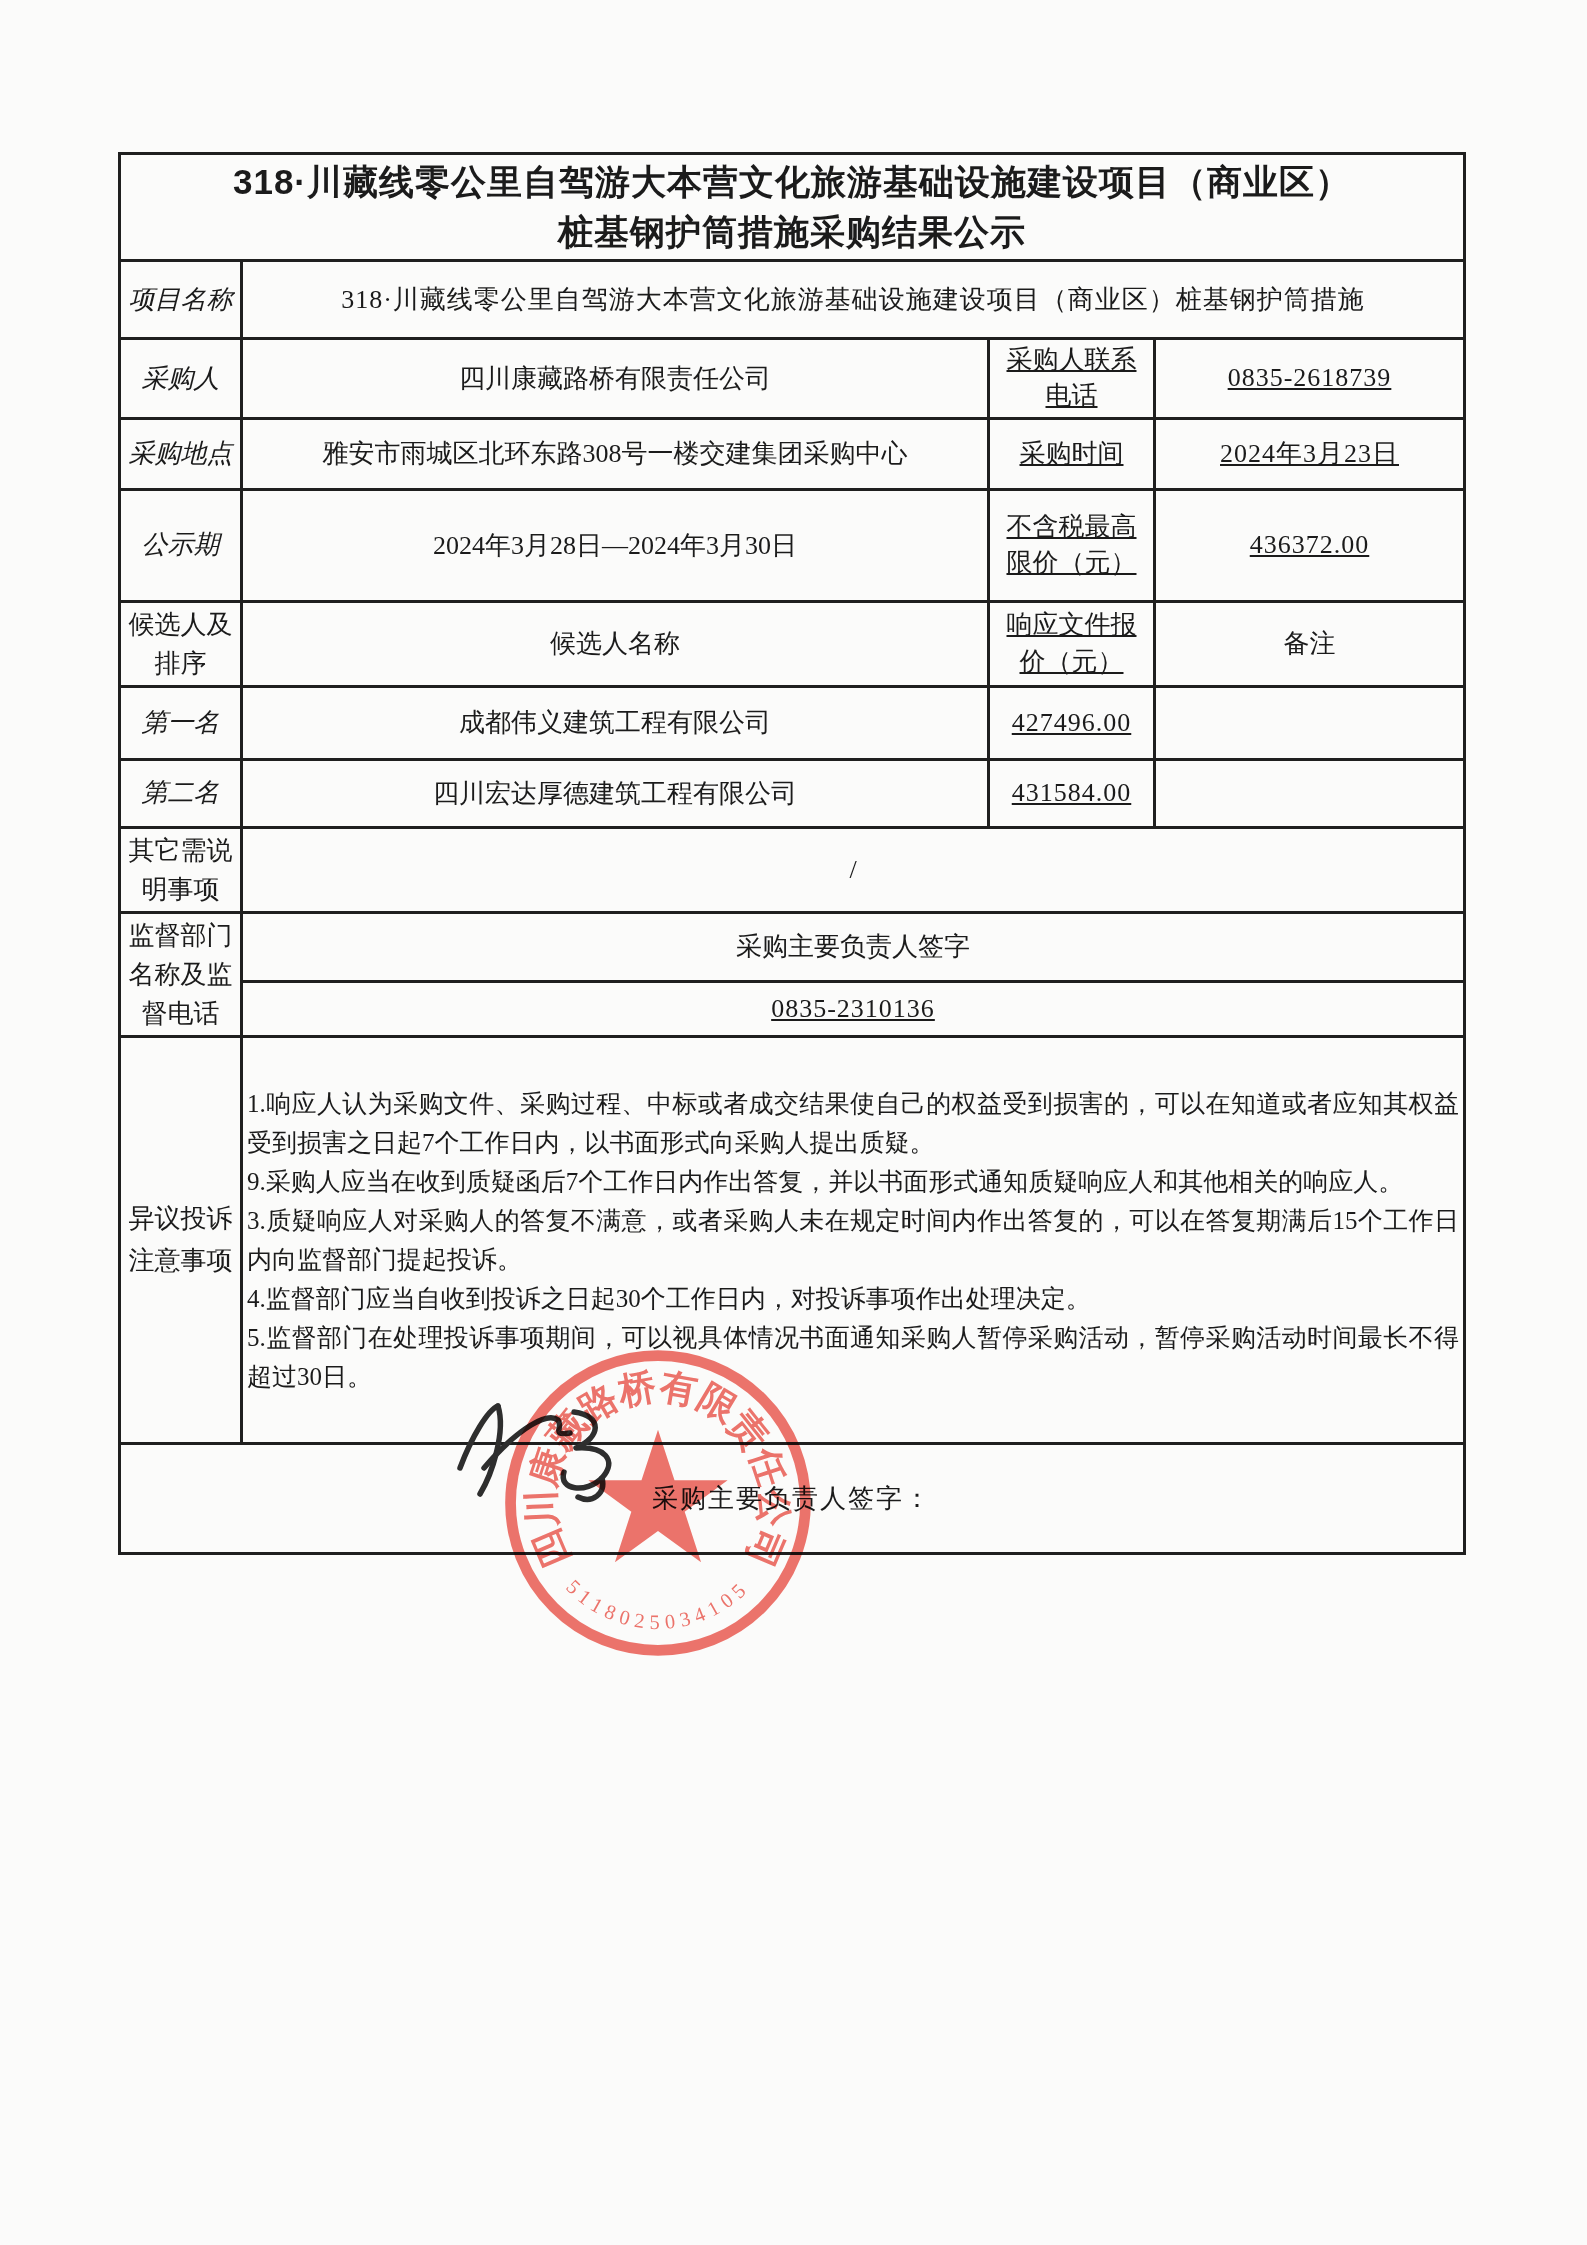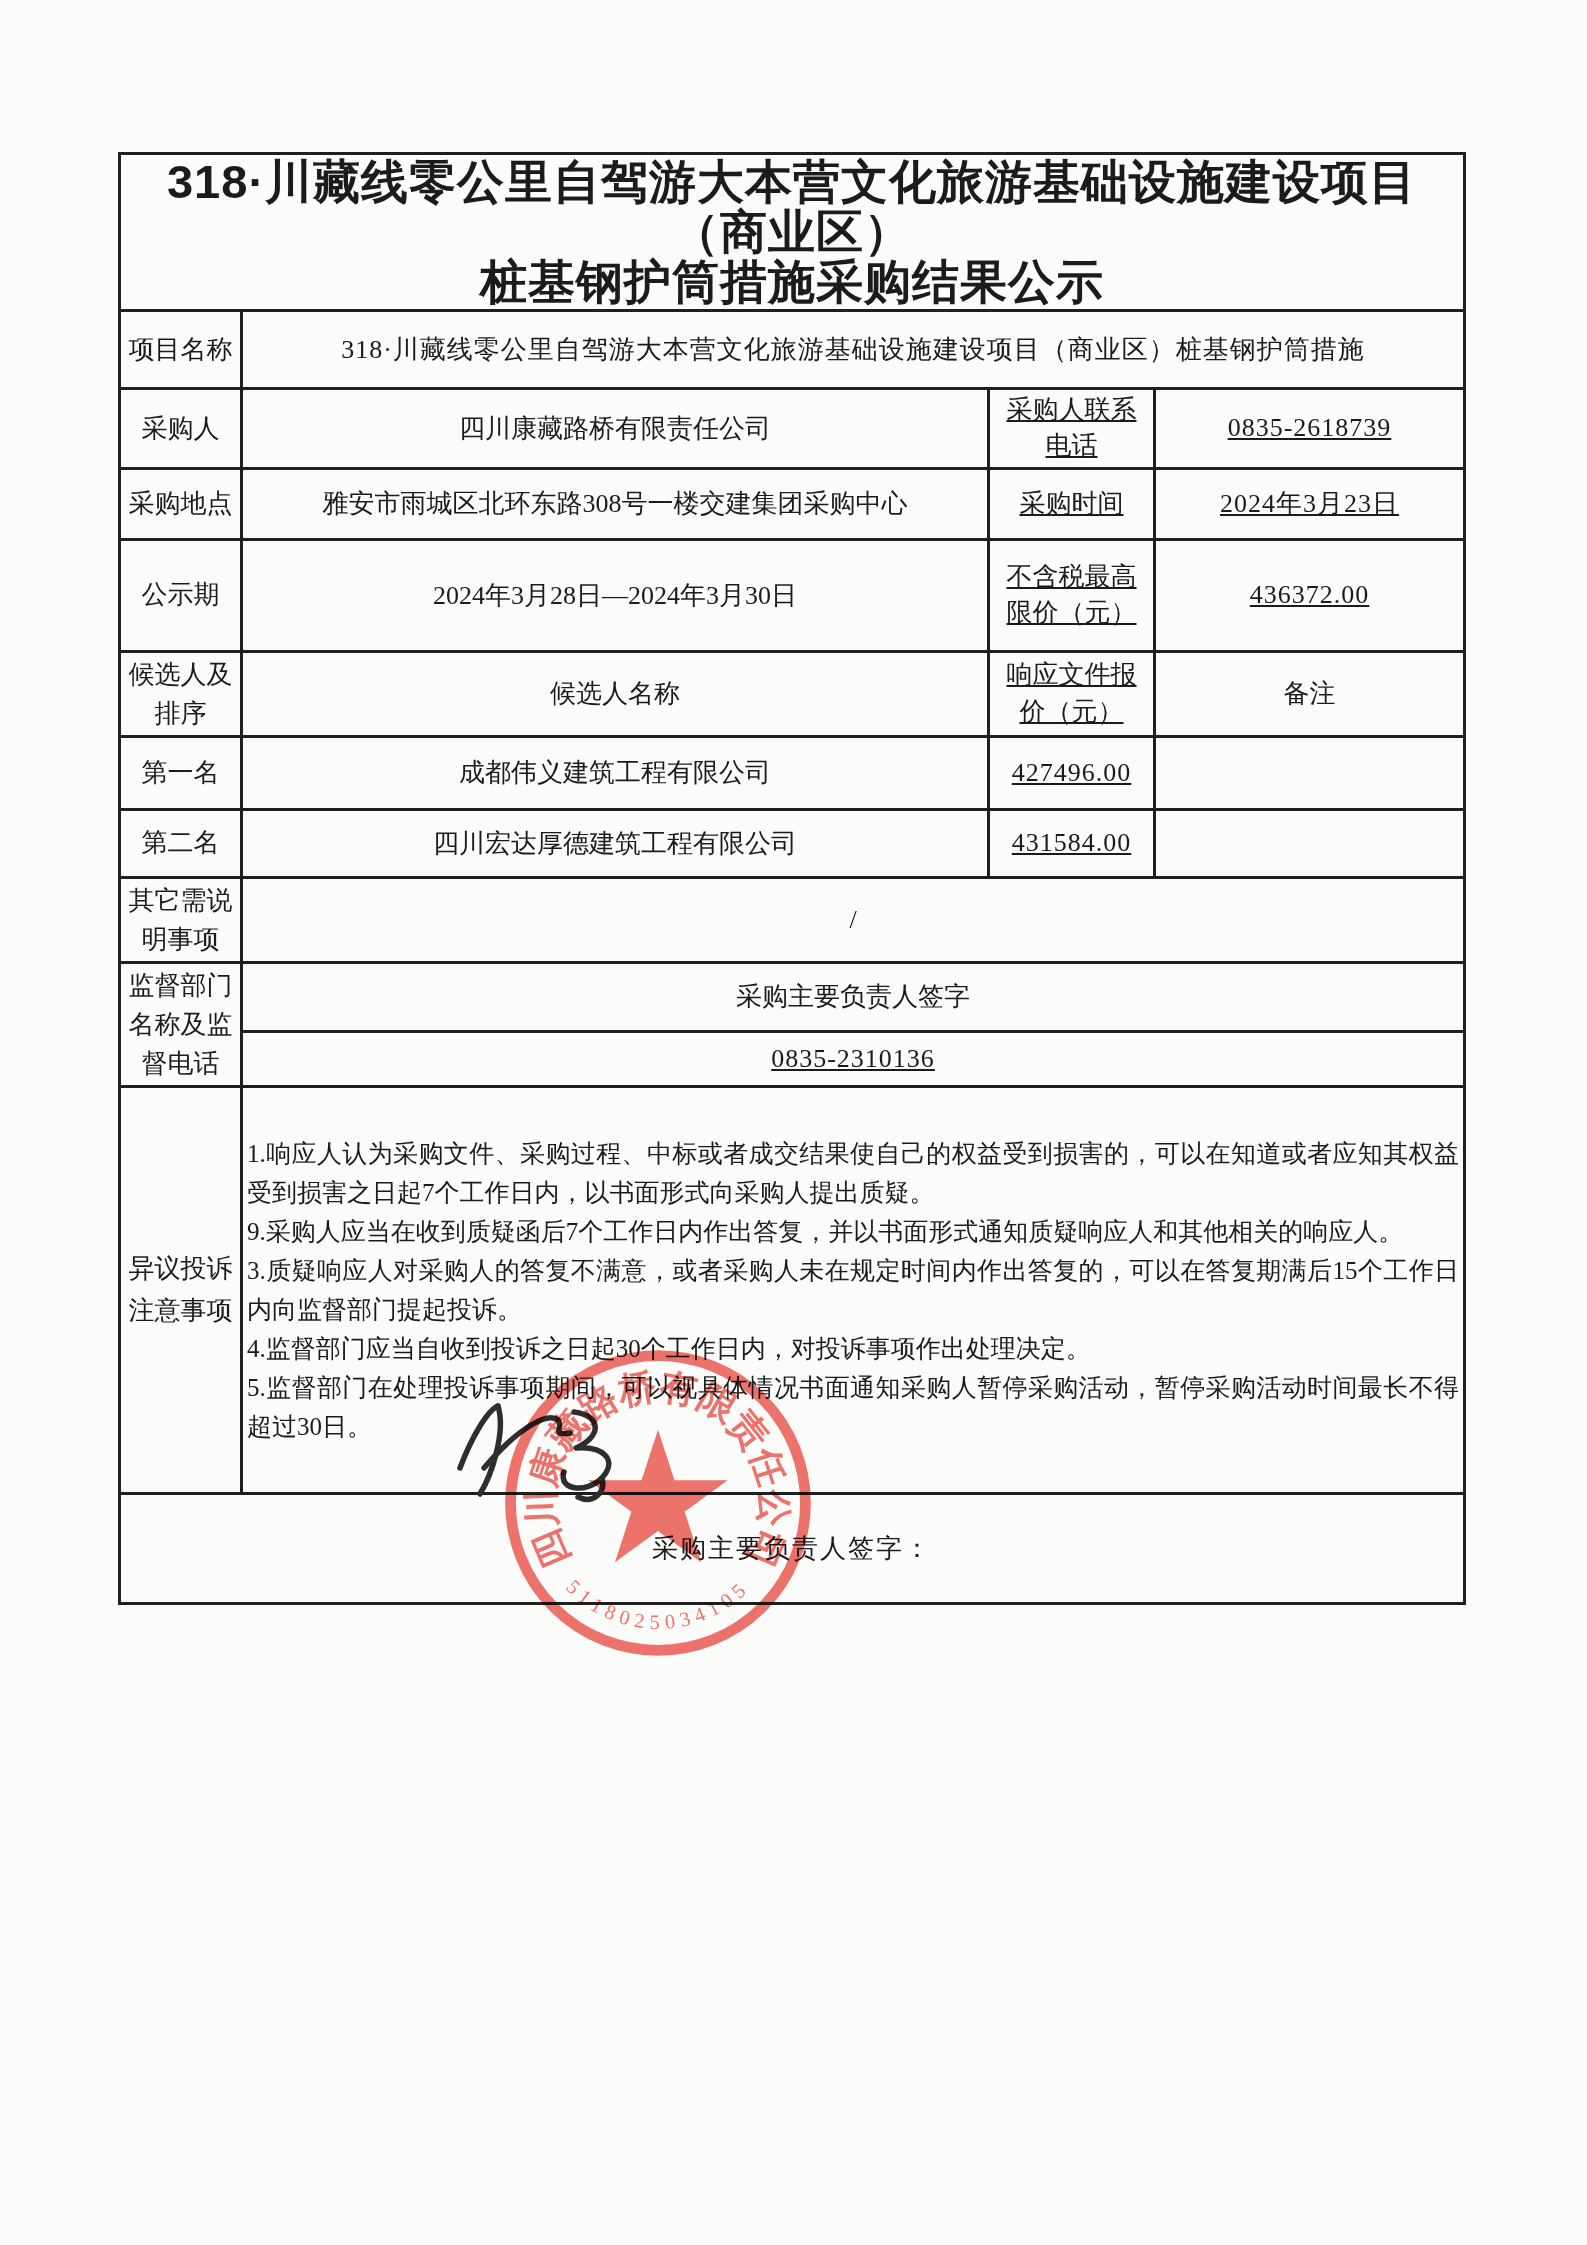"318·川藏线零公里自驾游大本营文化旅游基础设施建设项目（商业区）" .title-line { font-size: 47px -> 35px }
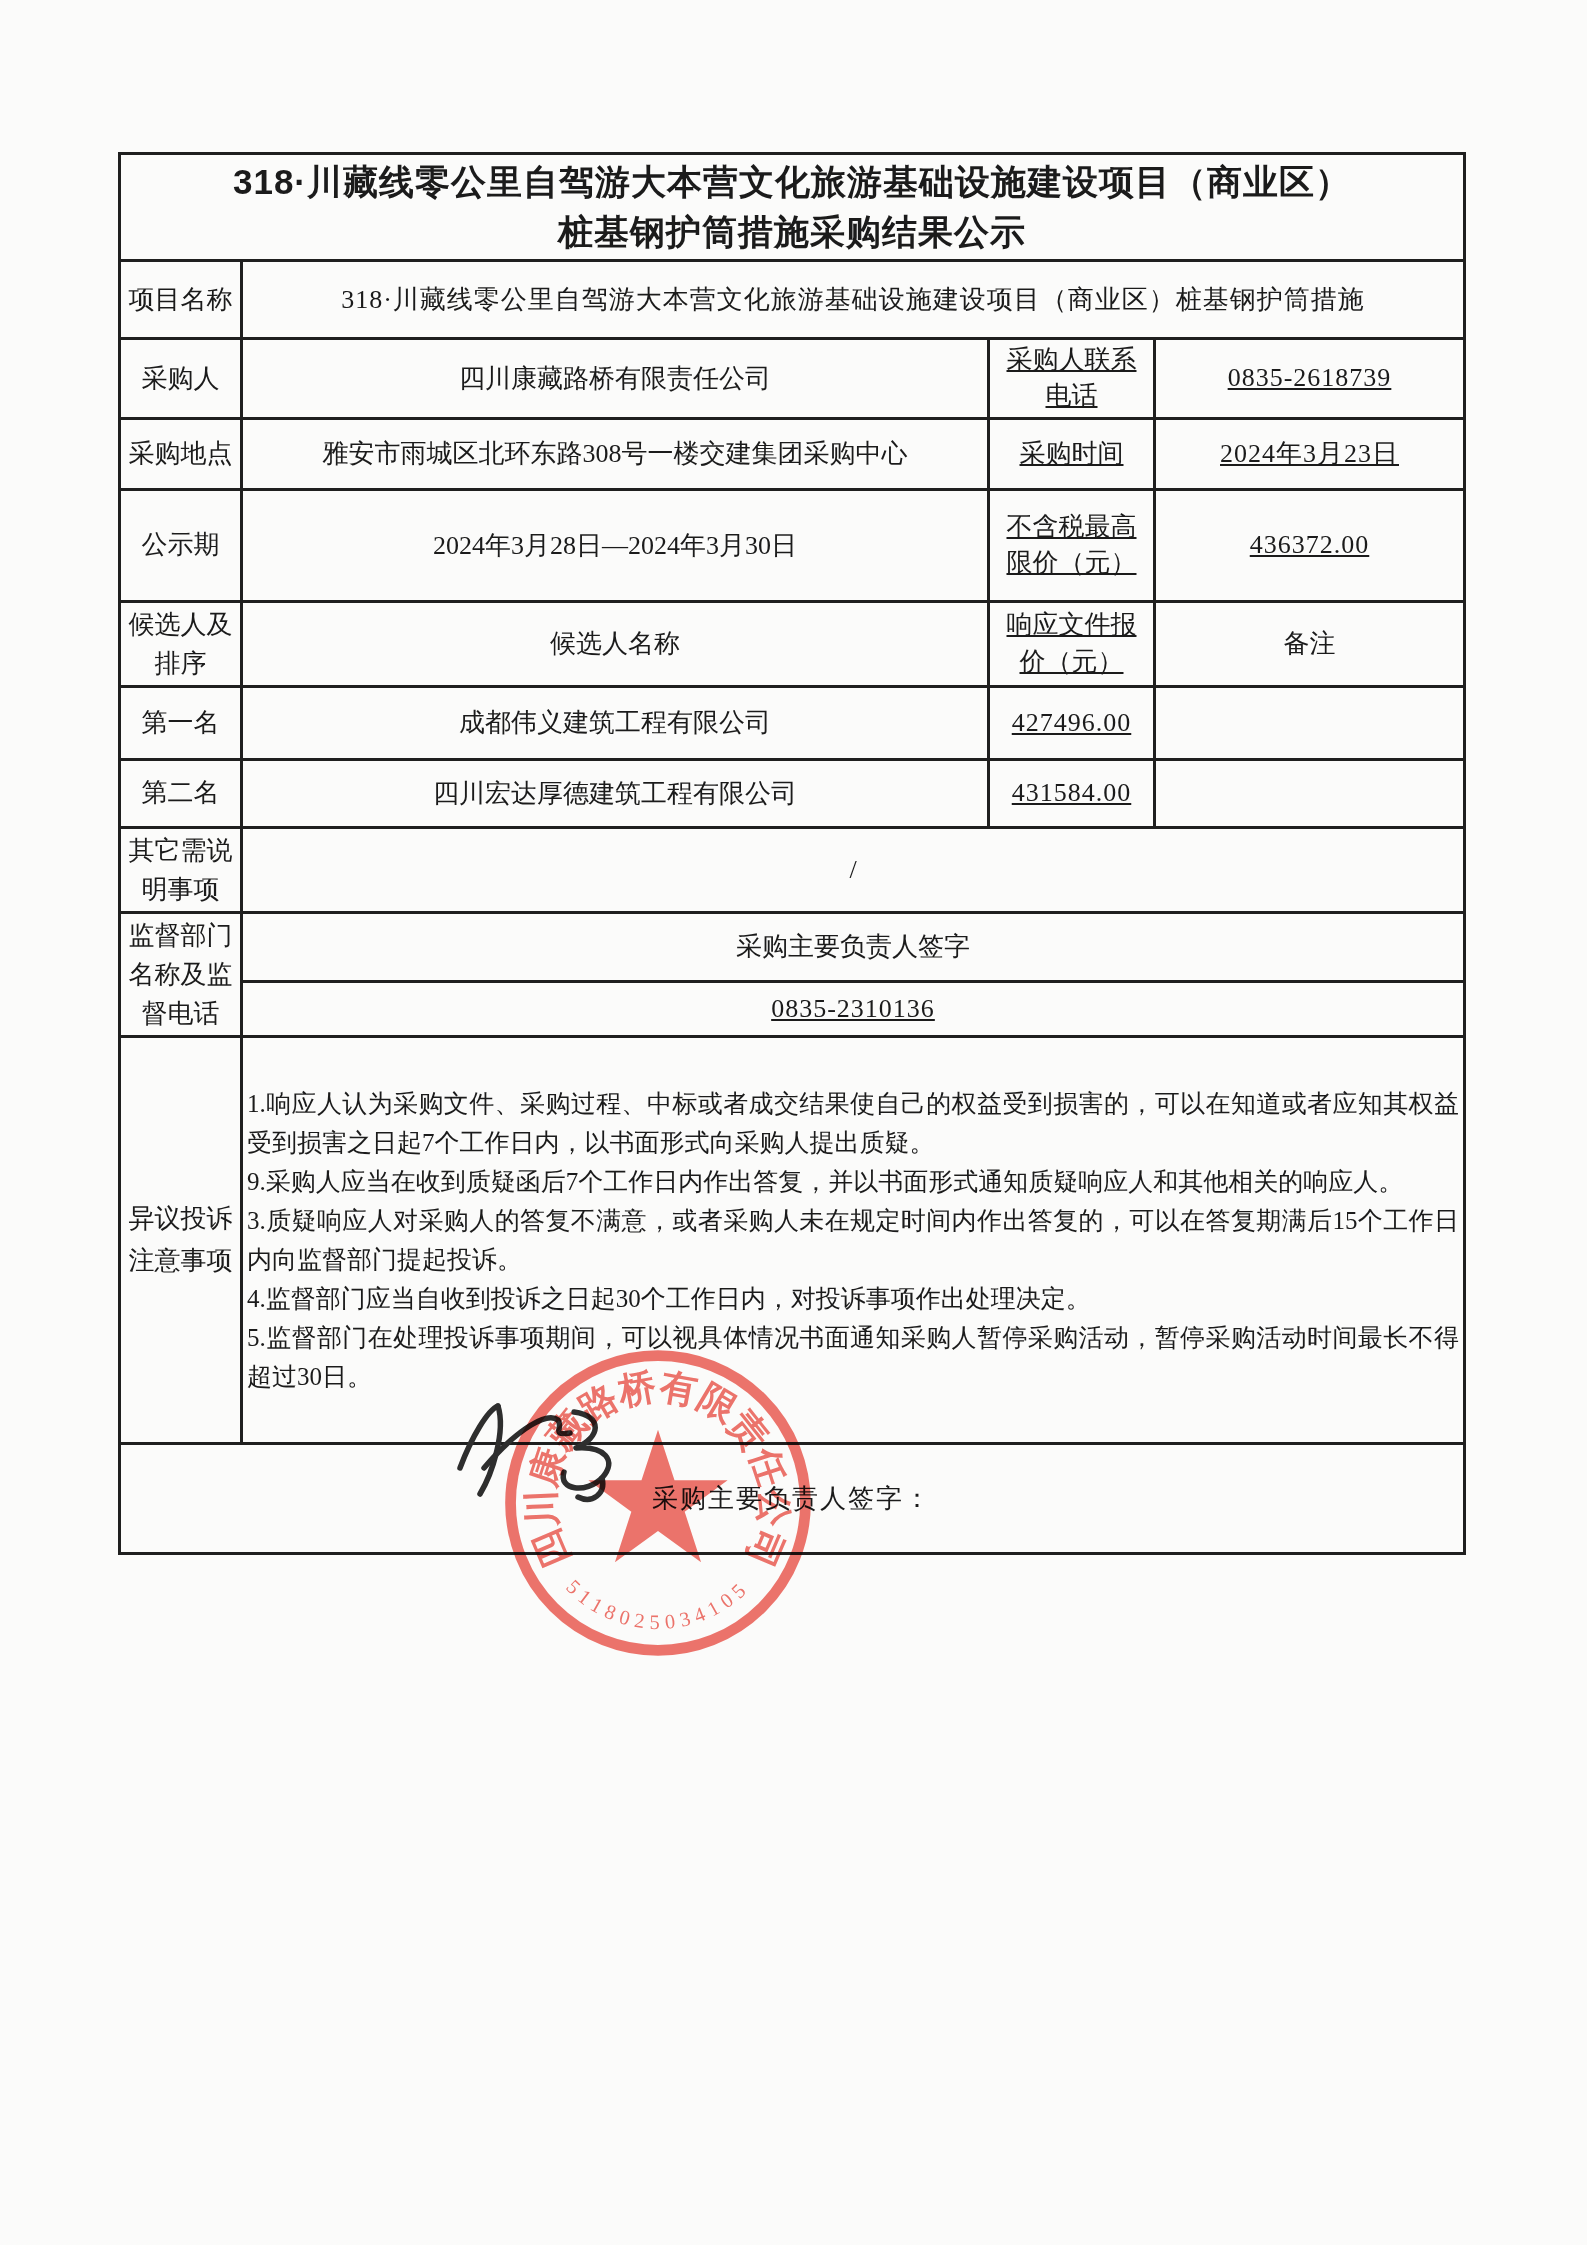"项目名称" td.lbl { font-style: none -> italic }
